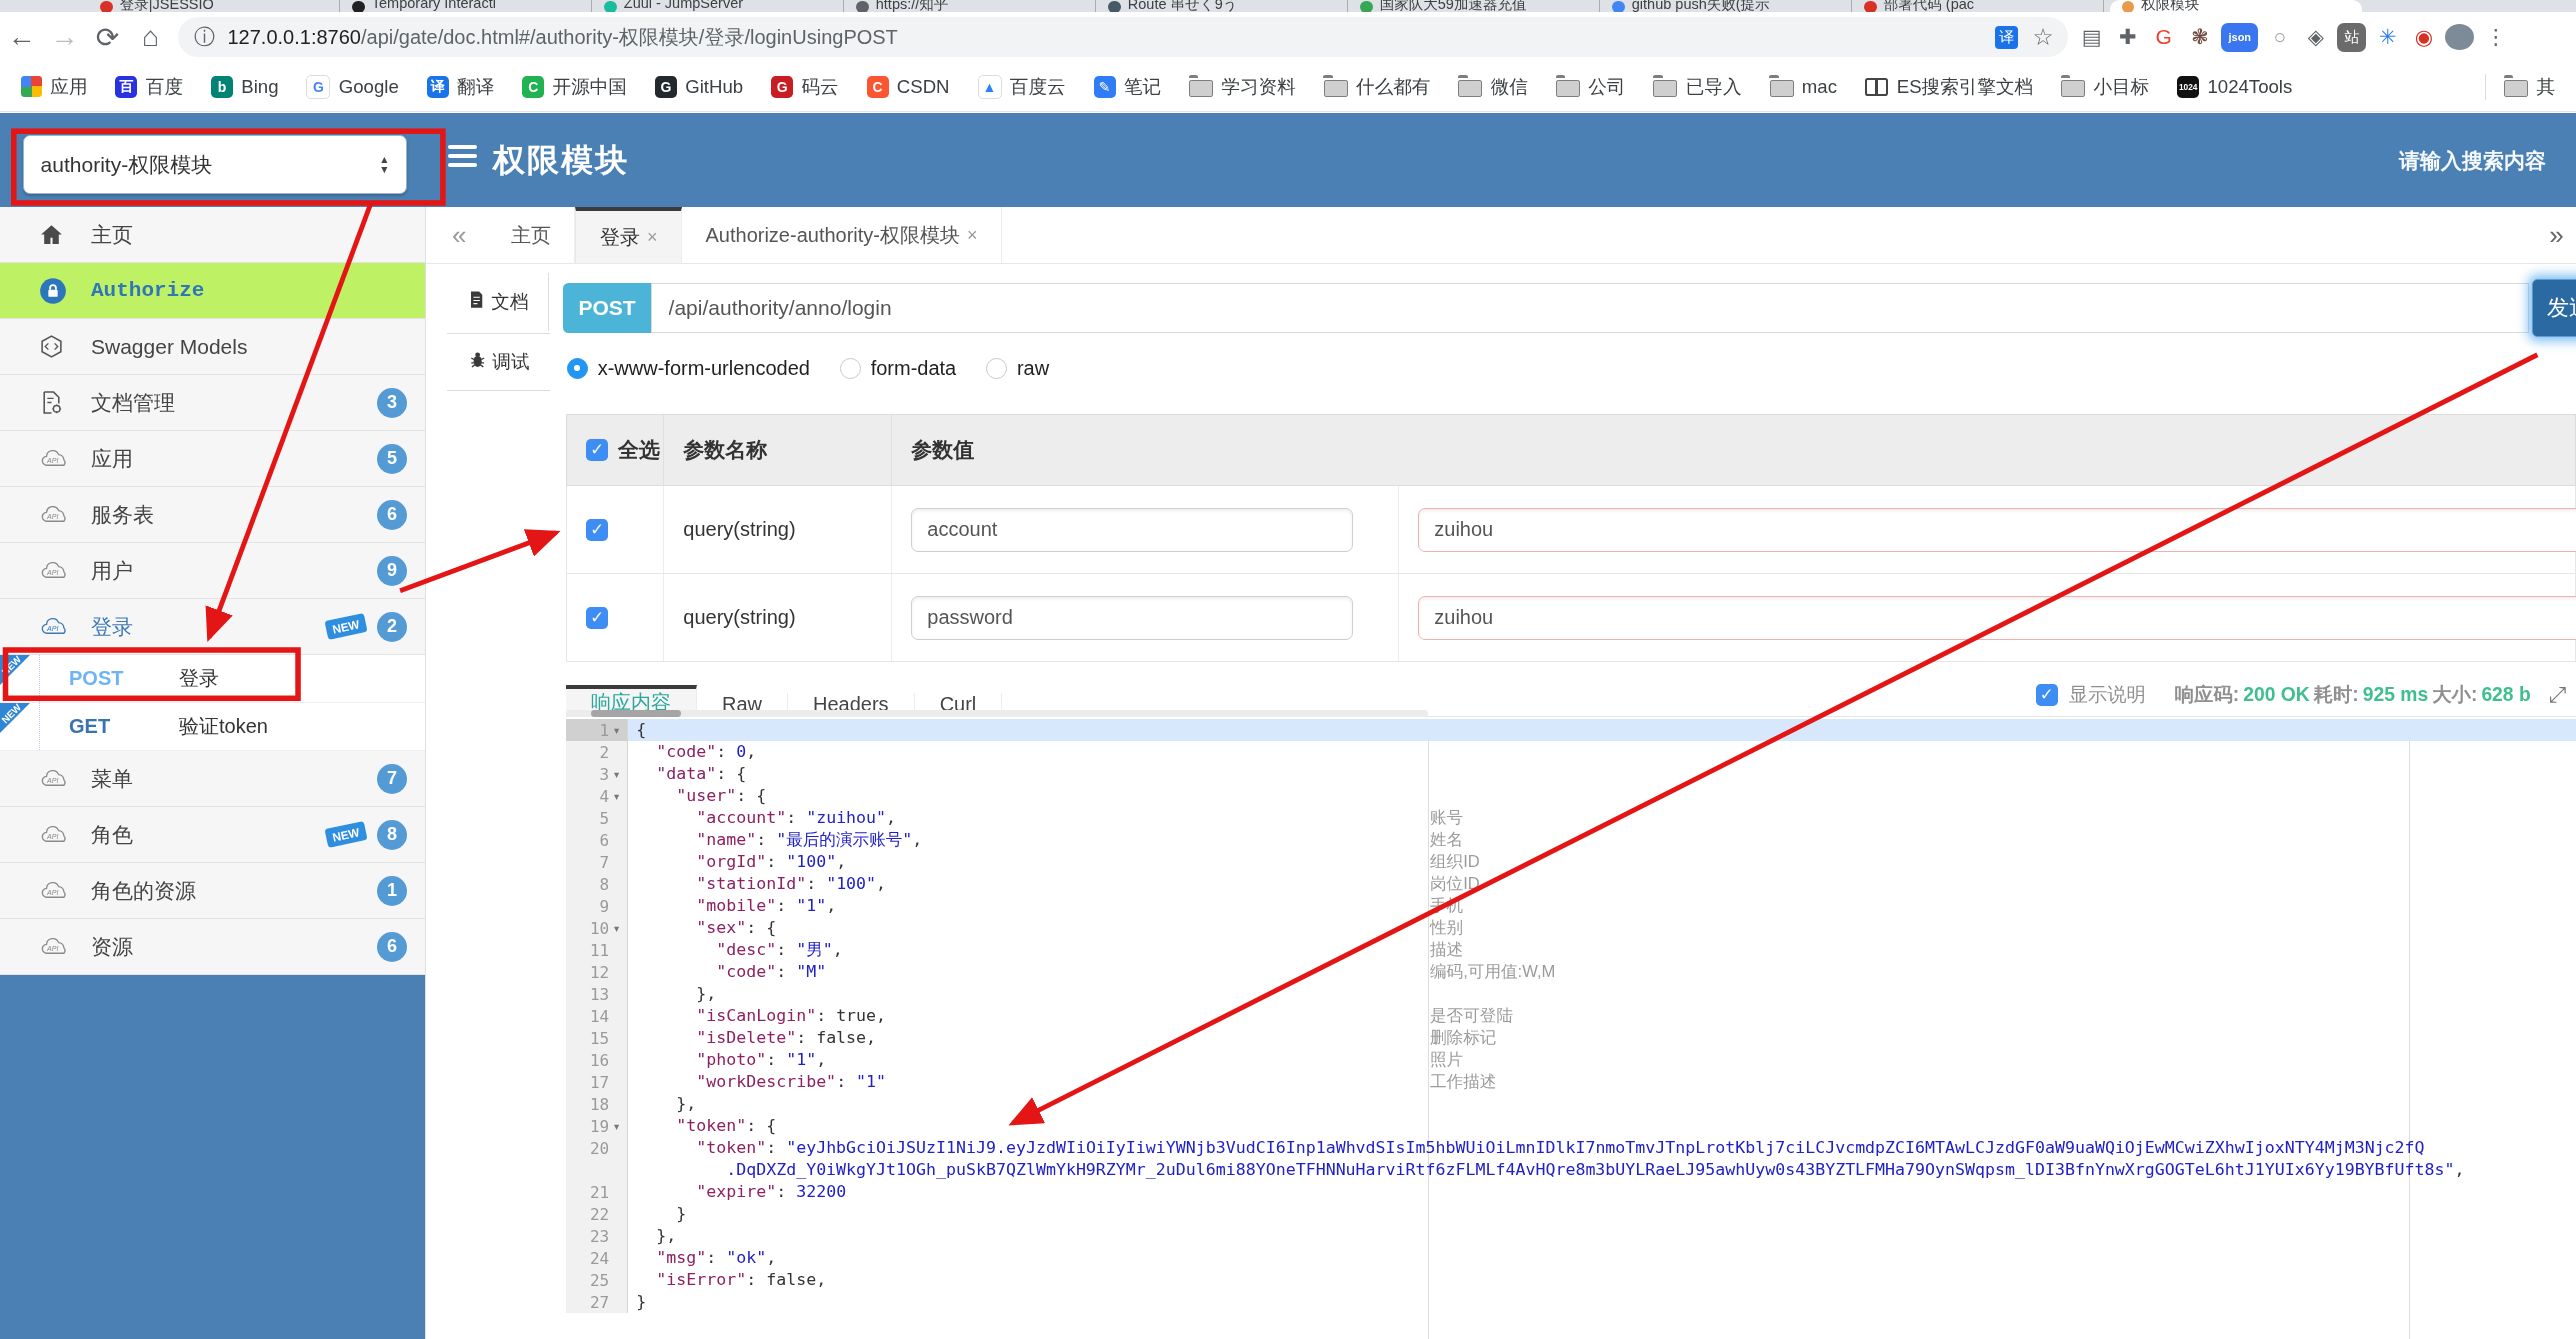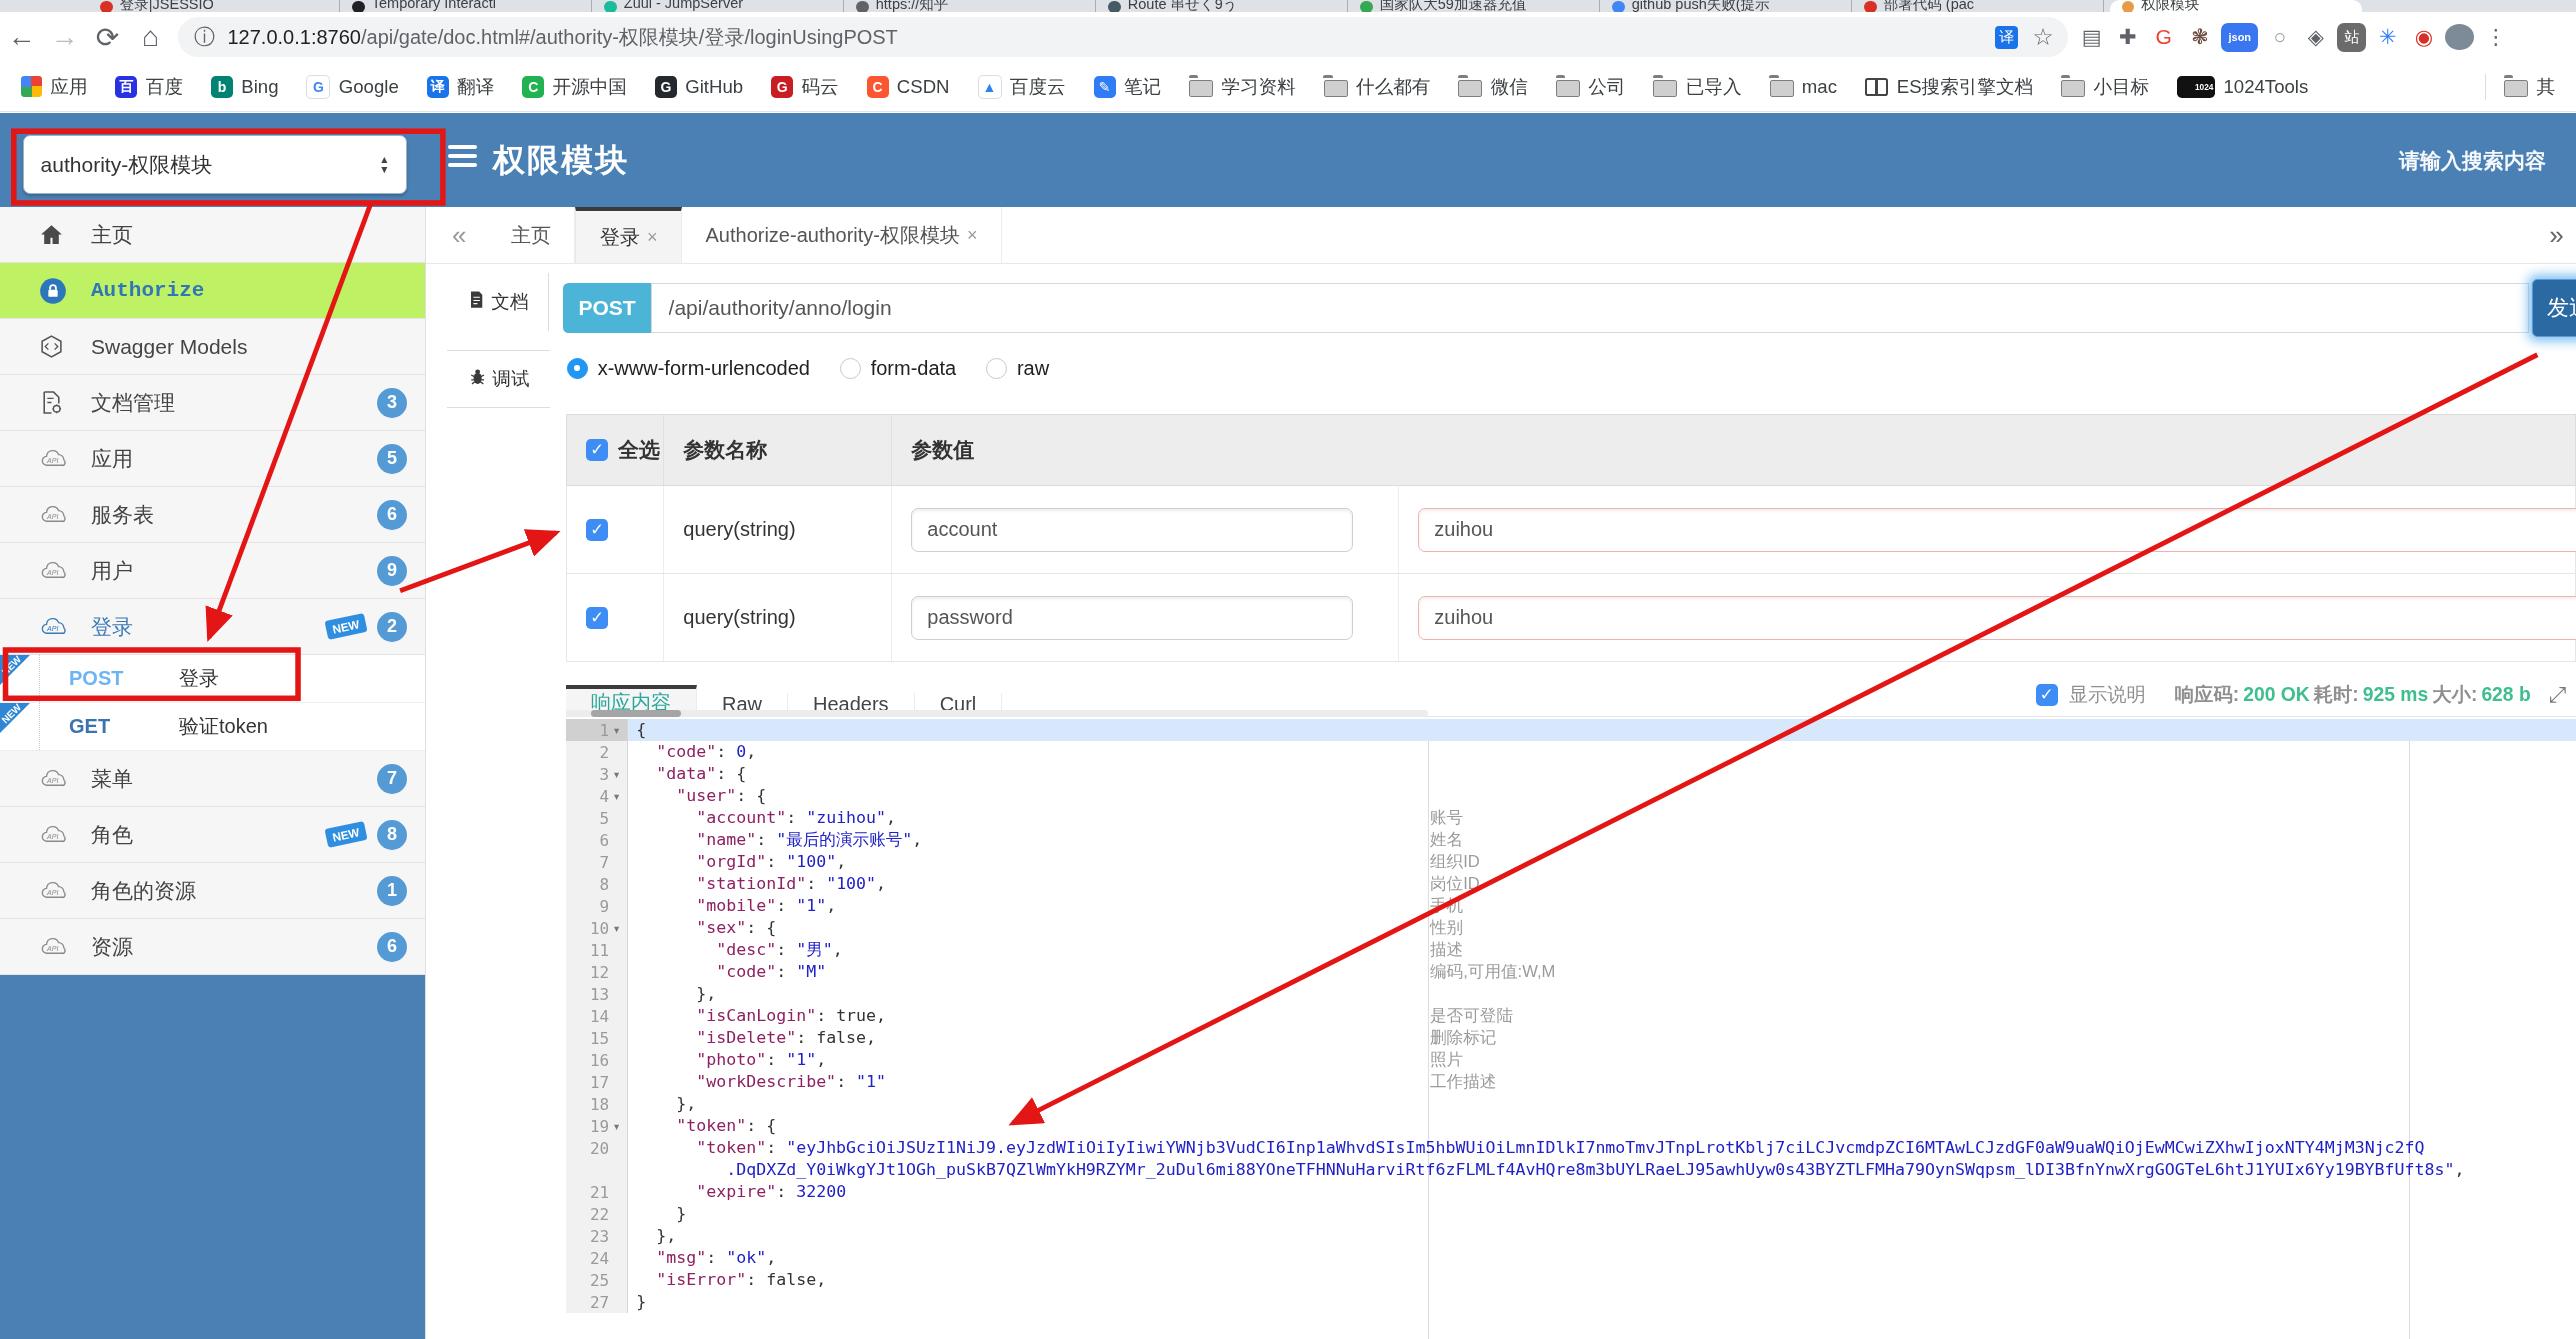"1024" span.bm-site { padding-left: 16px -> none }
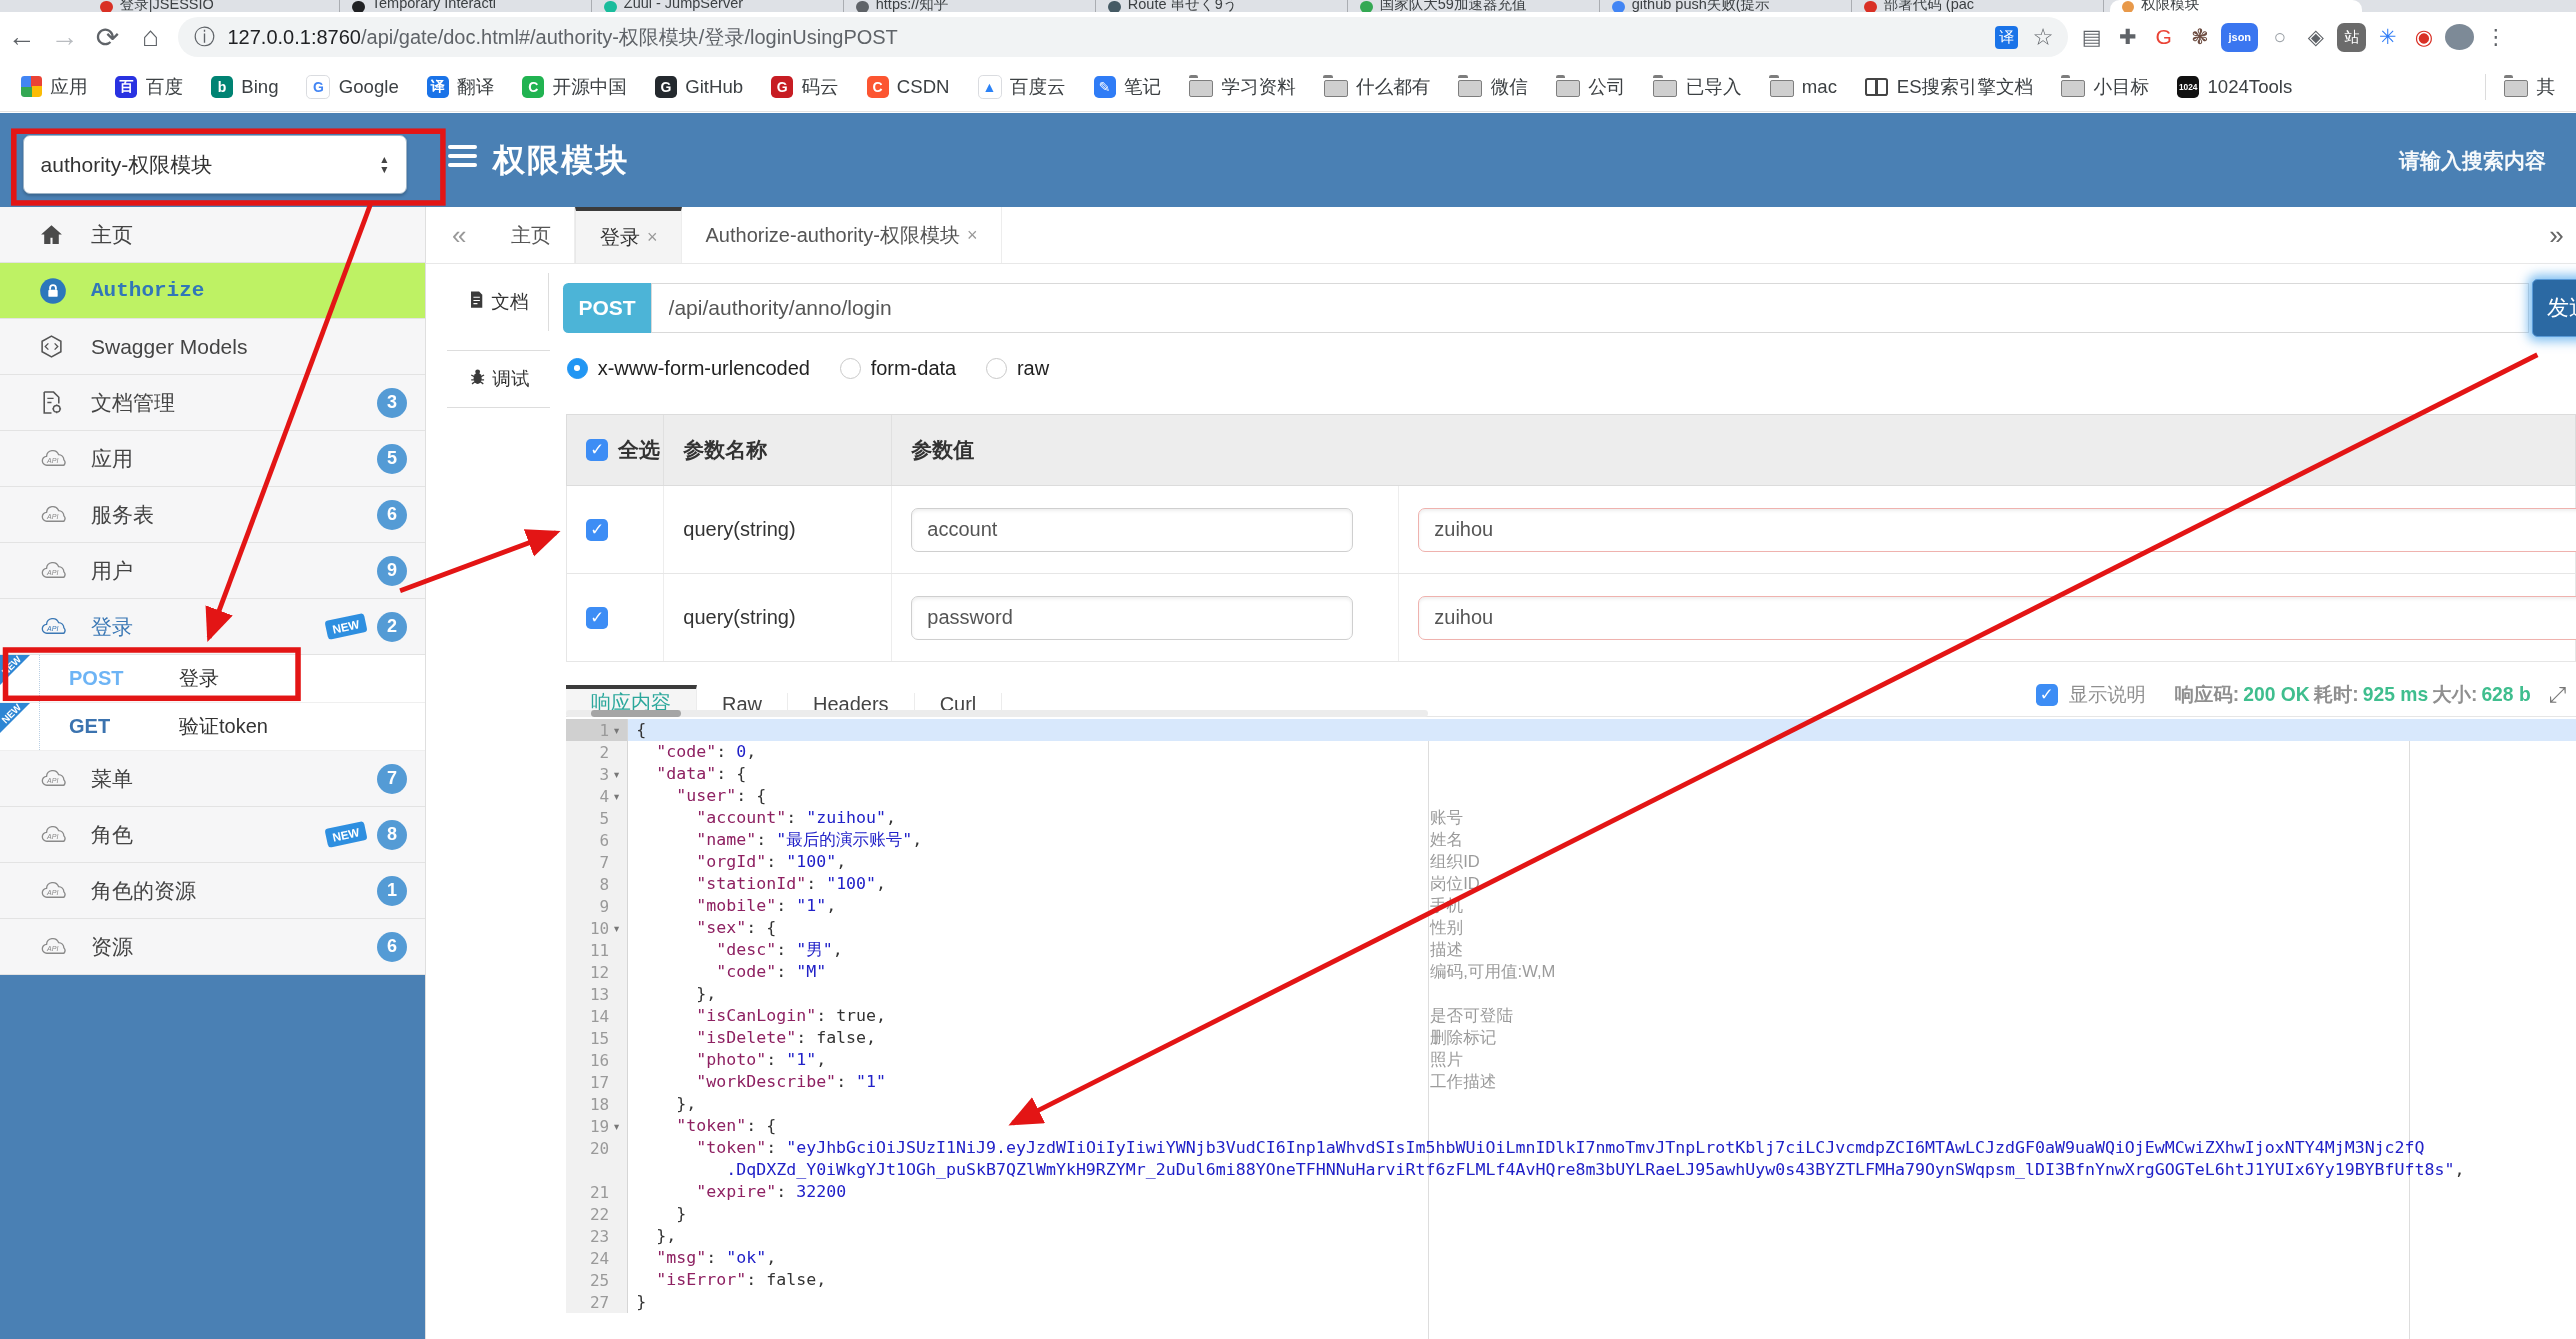"调试" .mtab.act { margin-top: 19px -> 2px }
